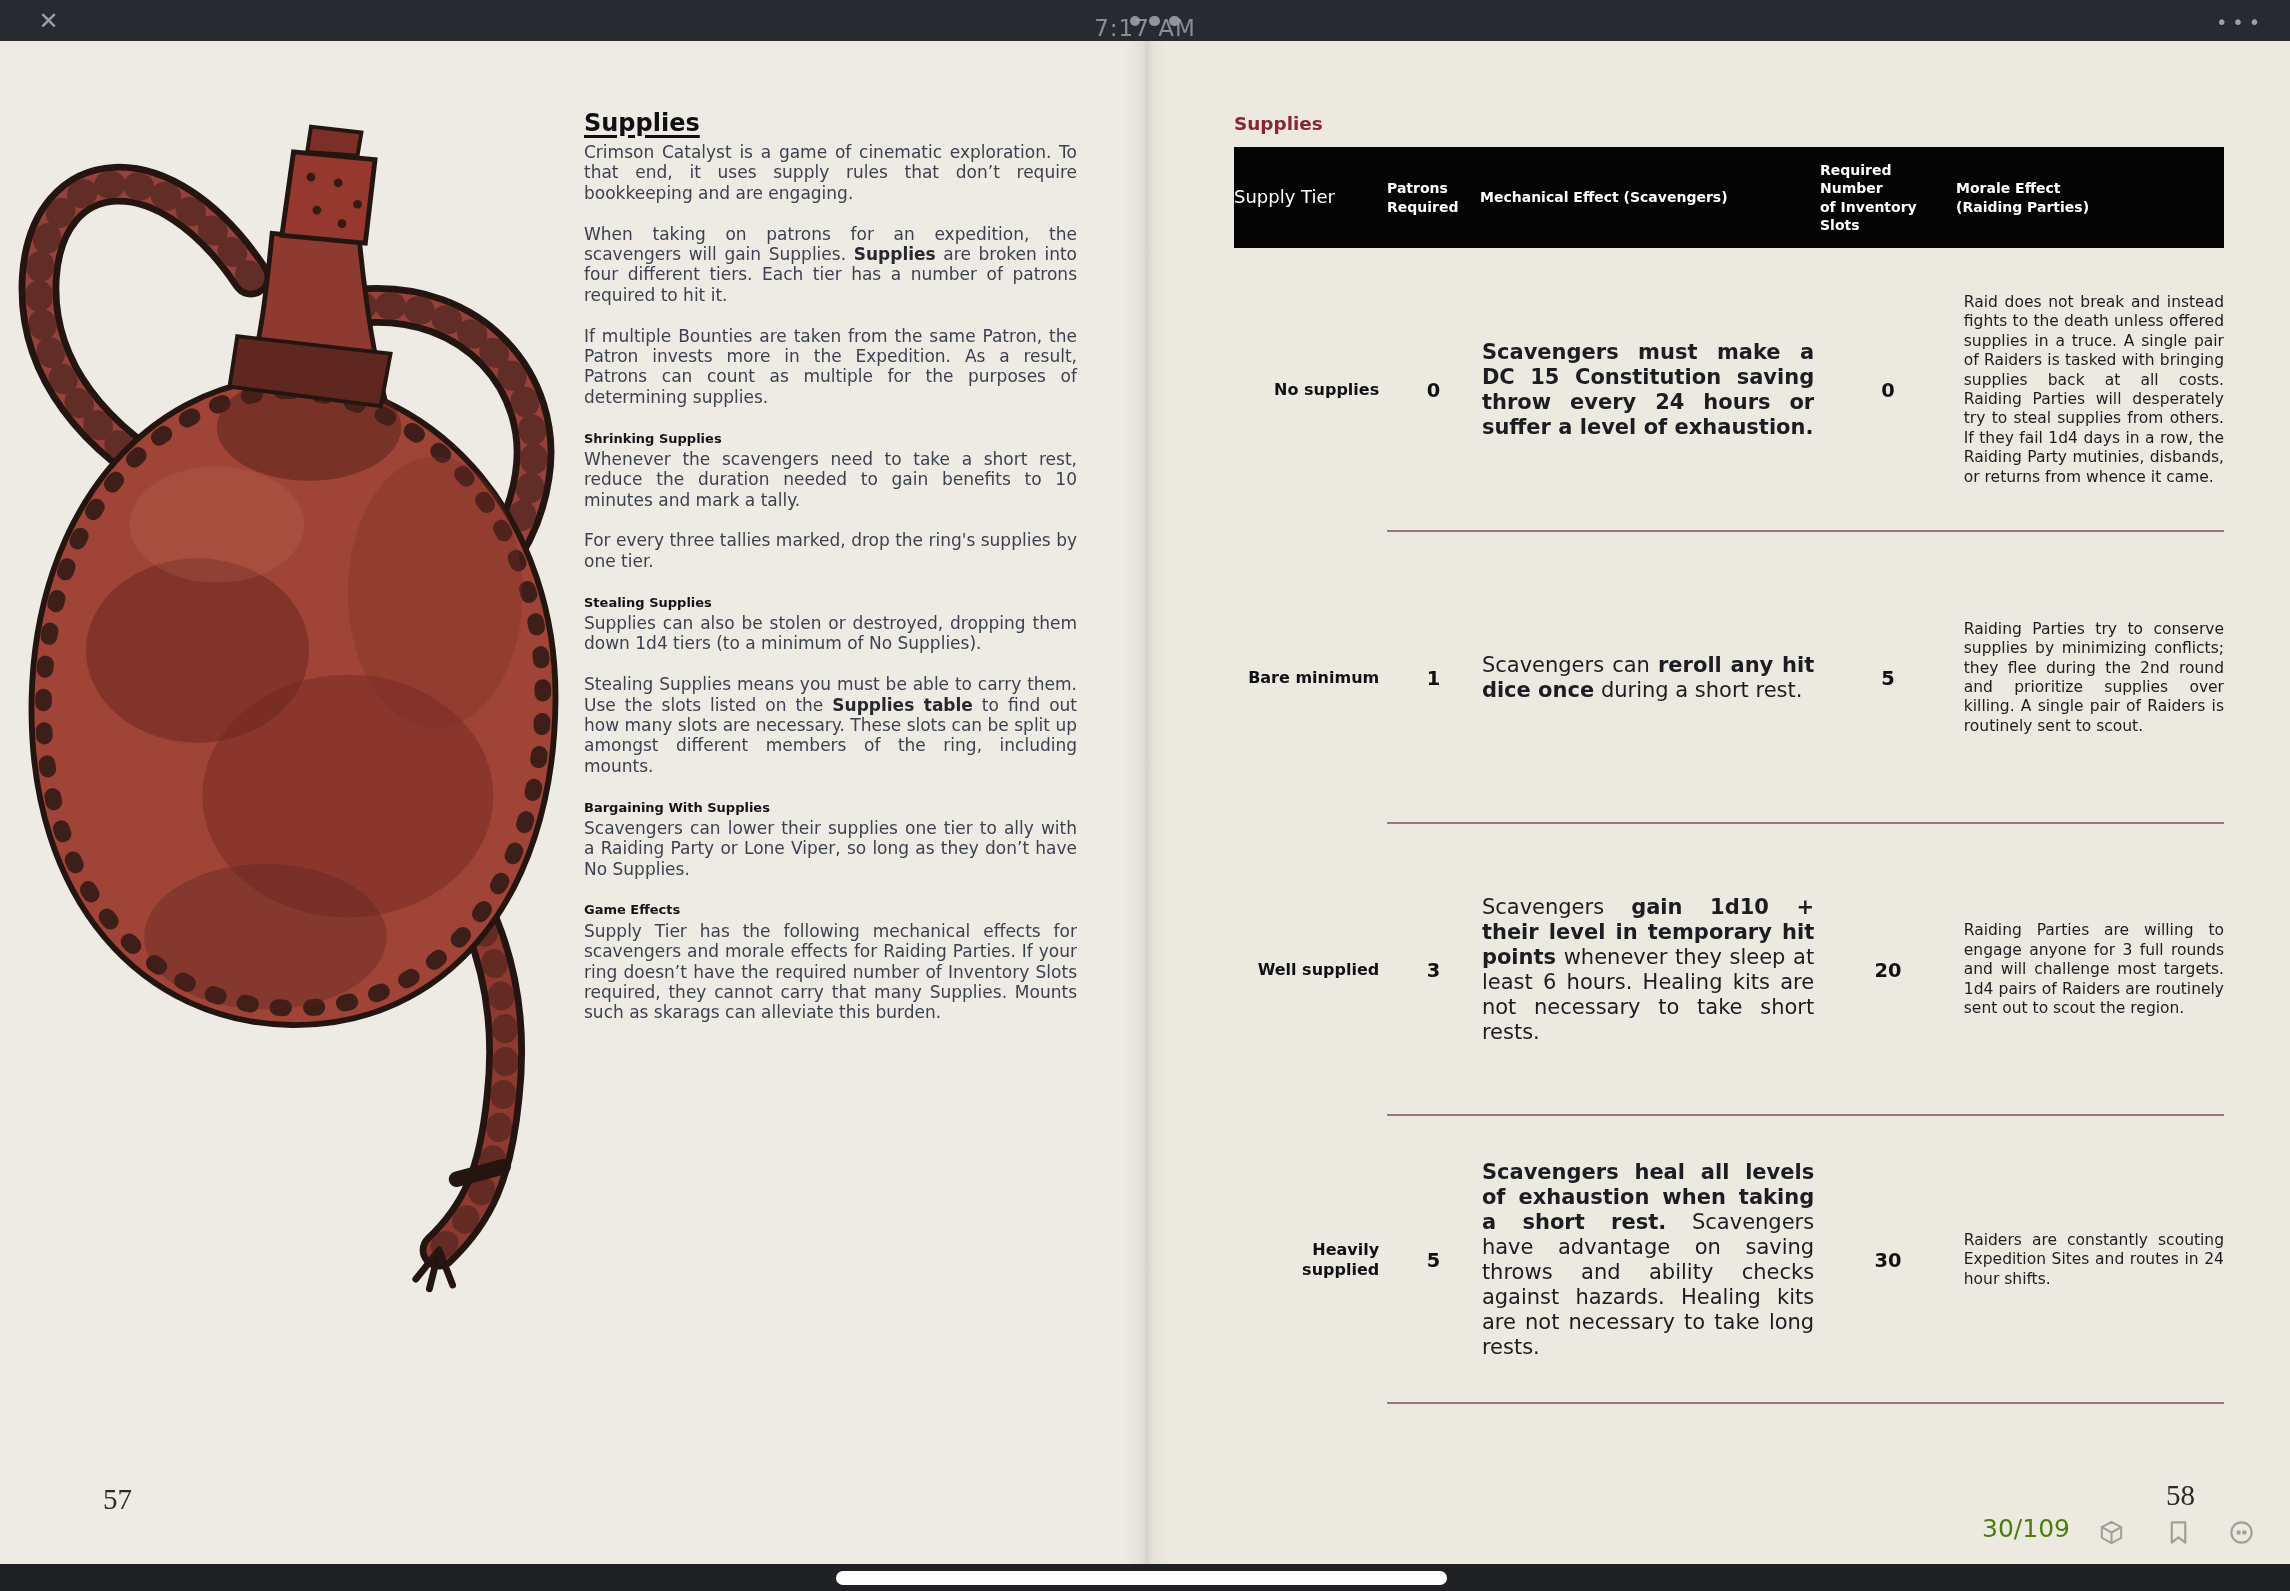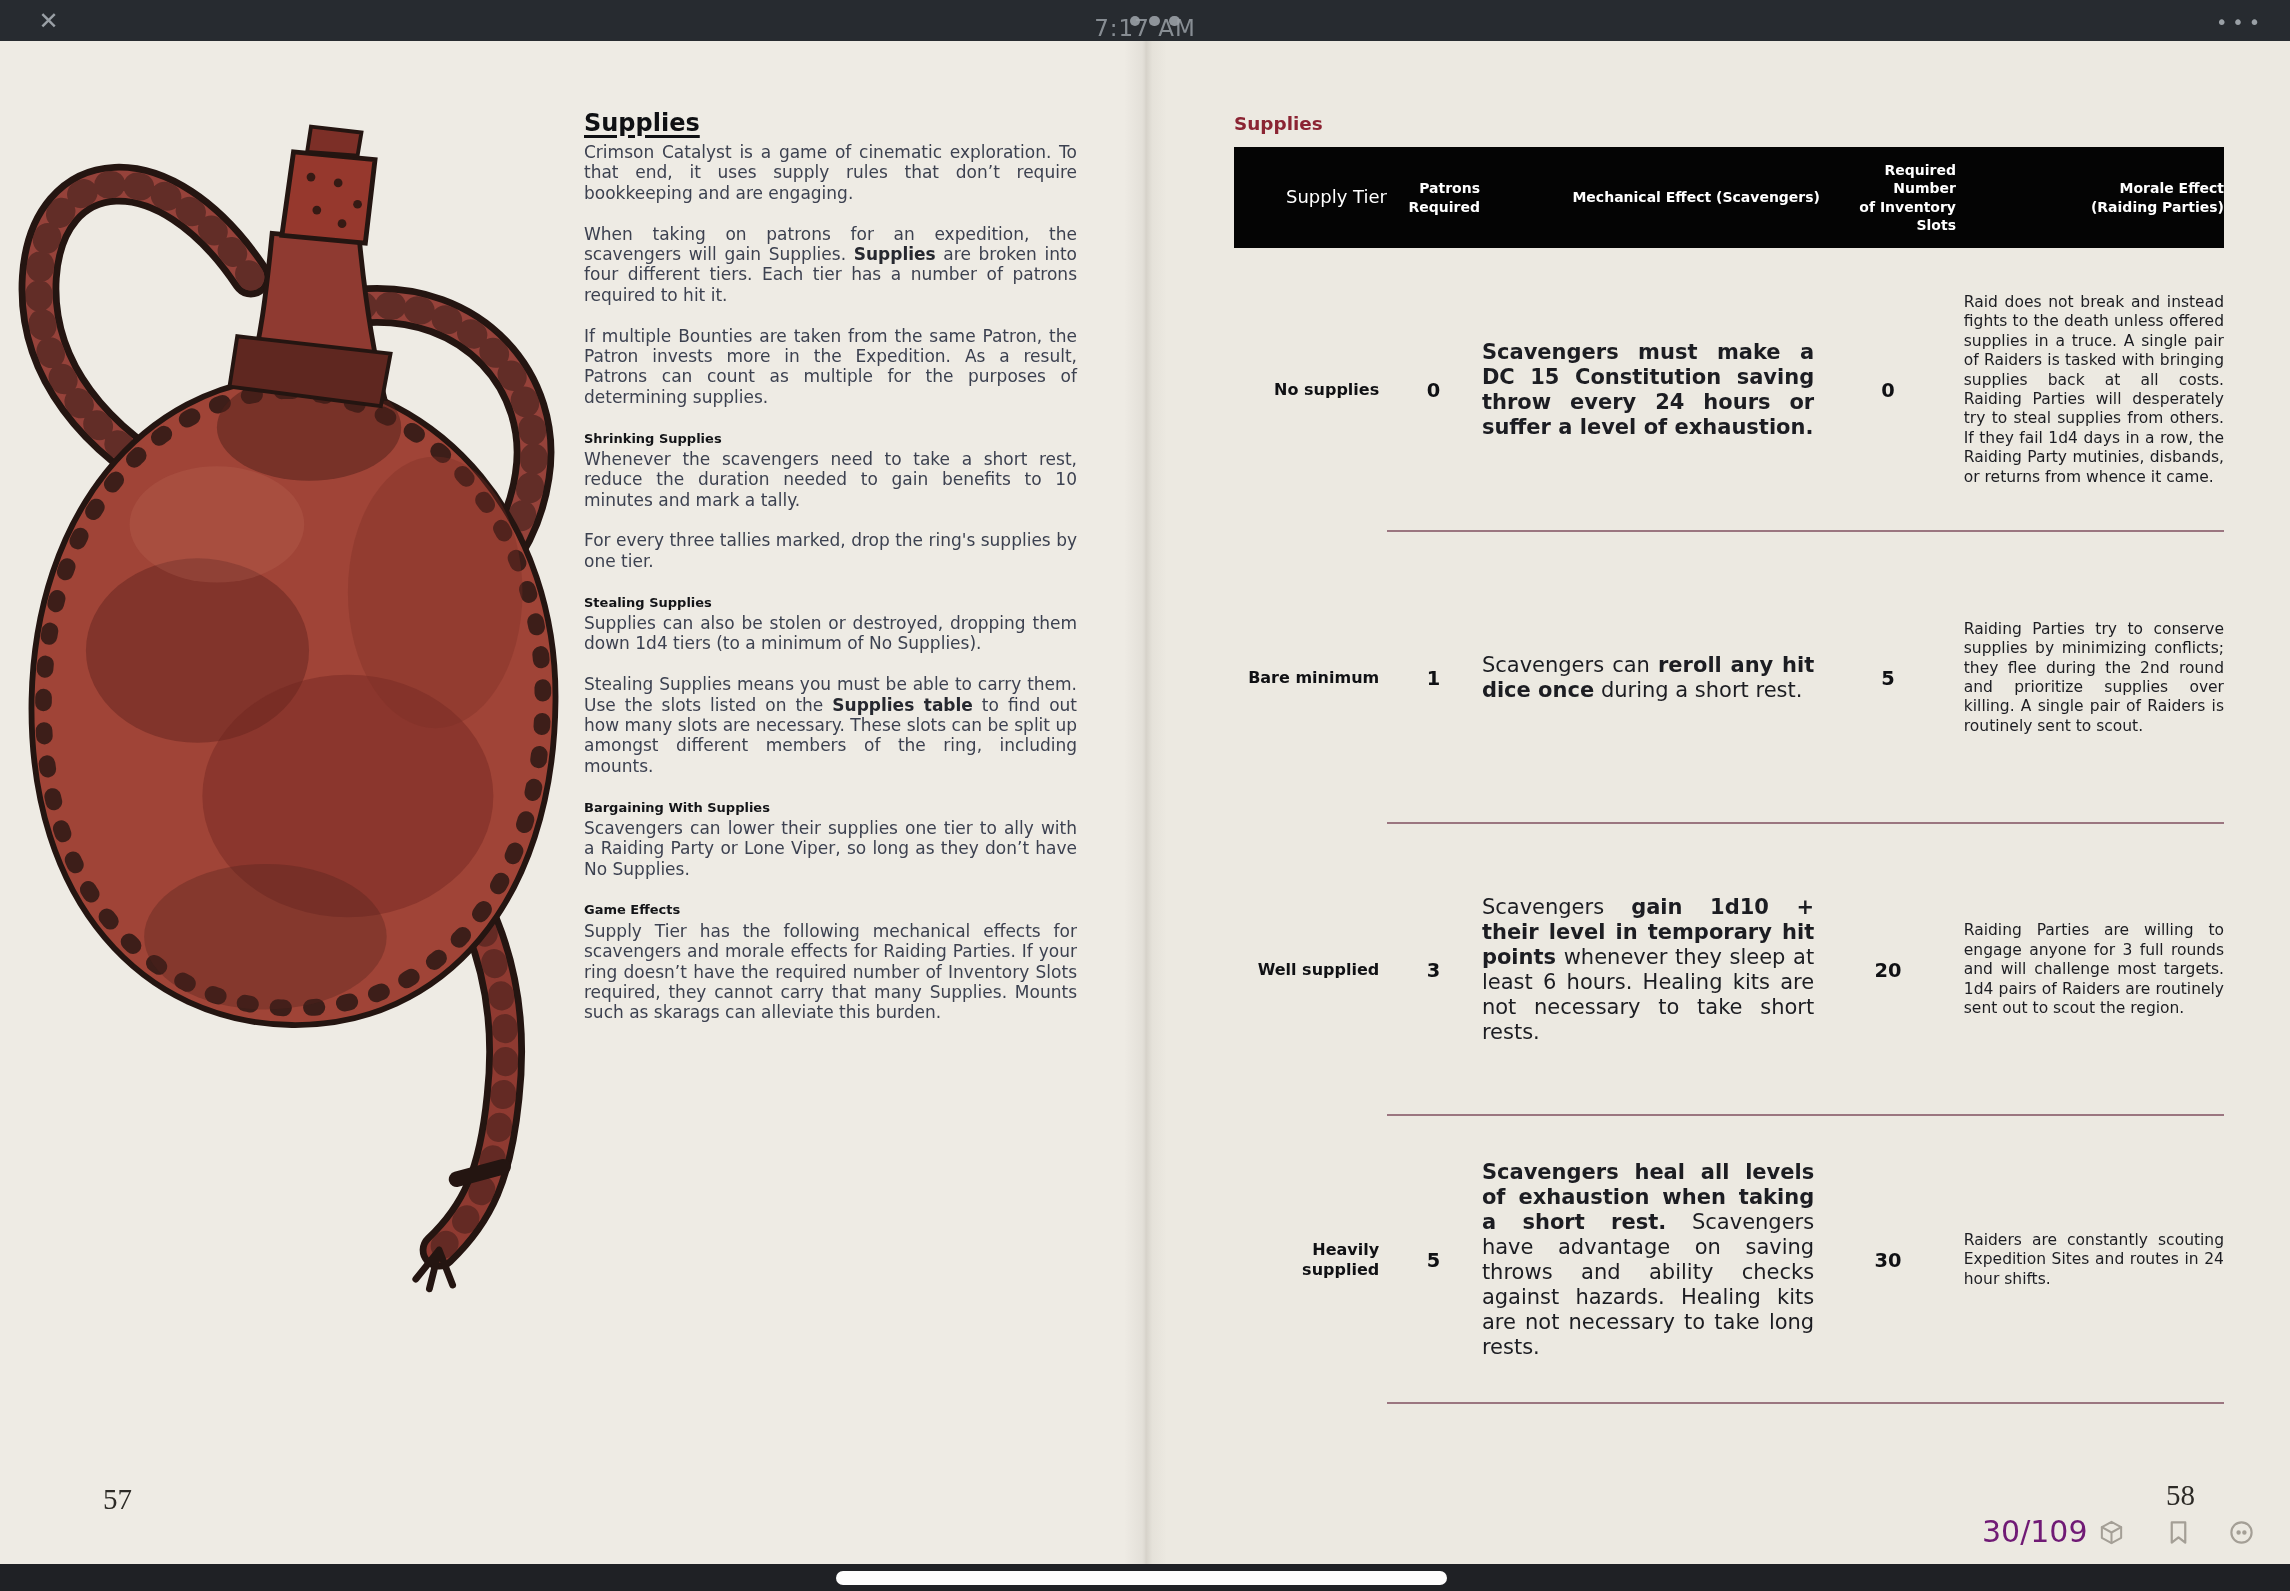"Required Number" .hc { text-align: right -> left }
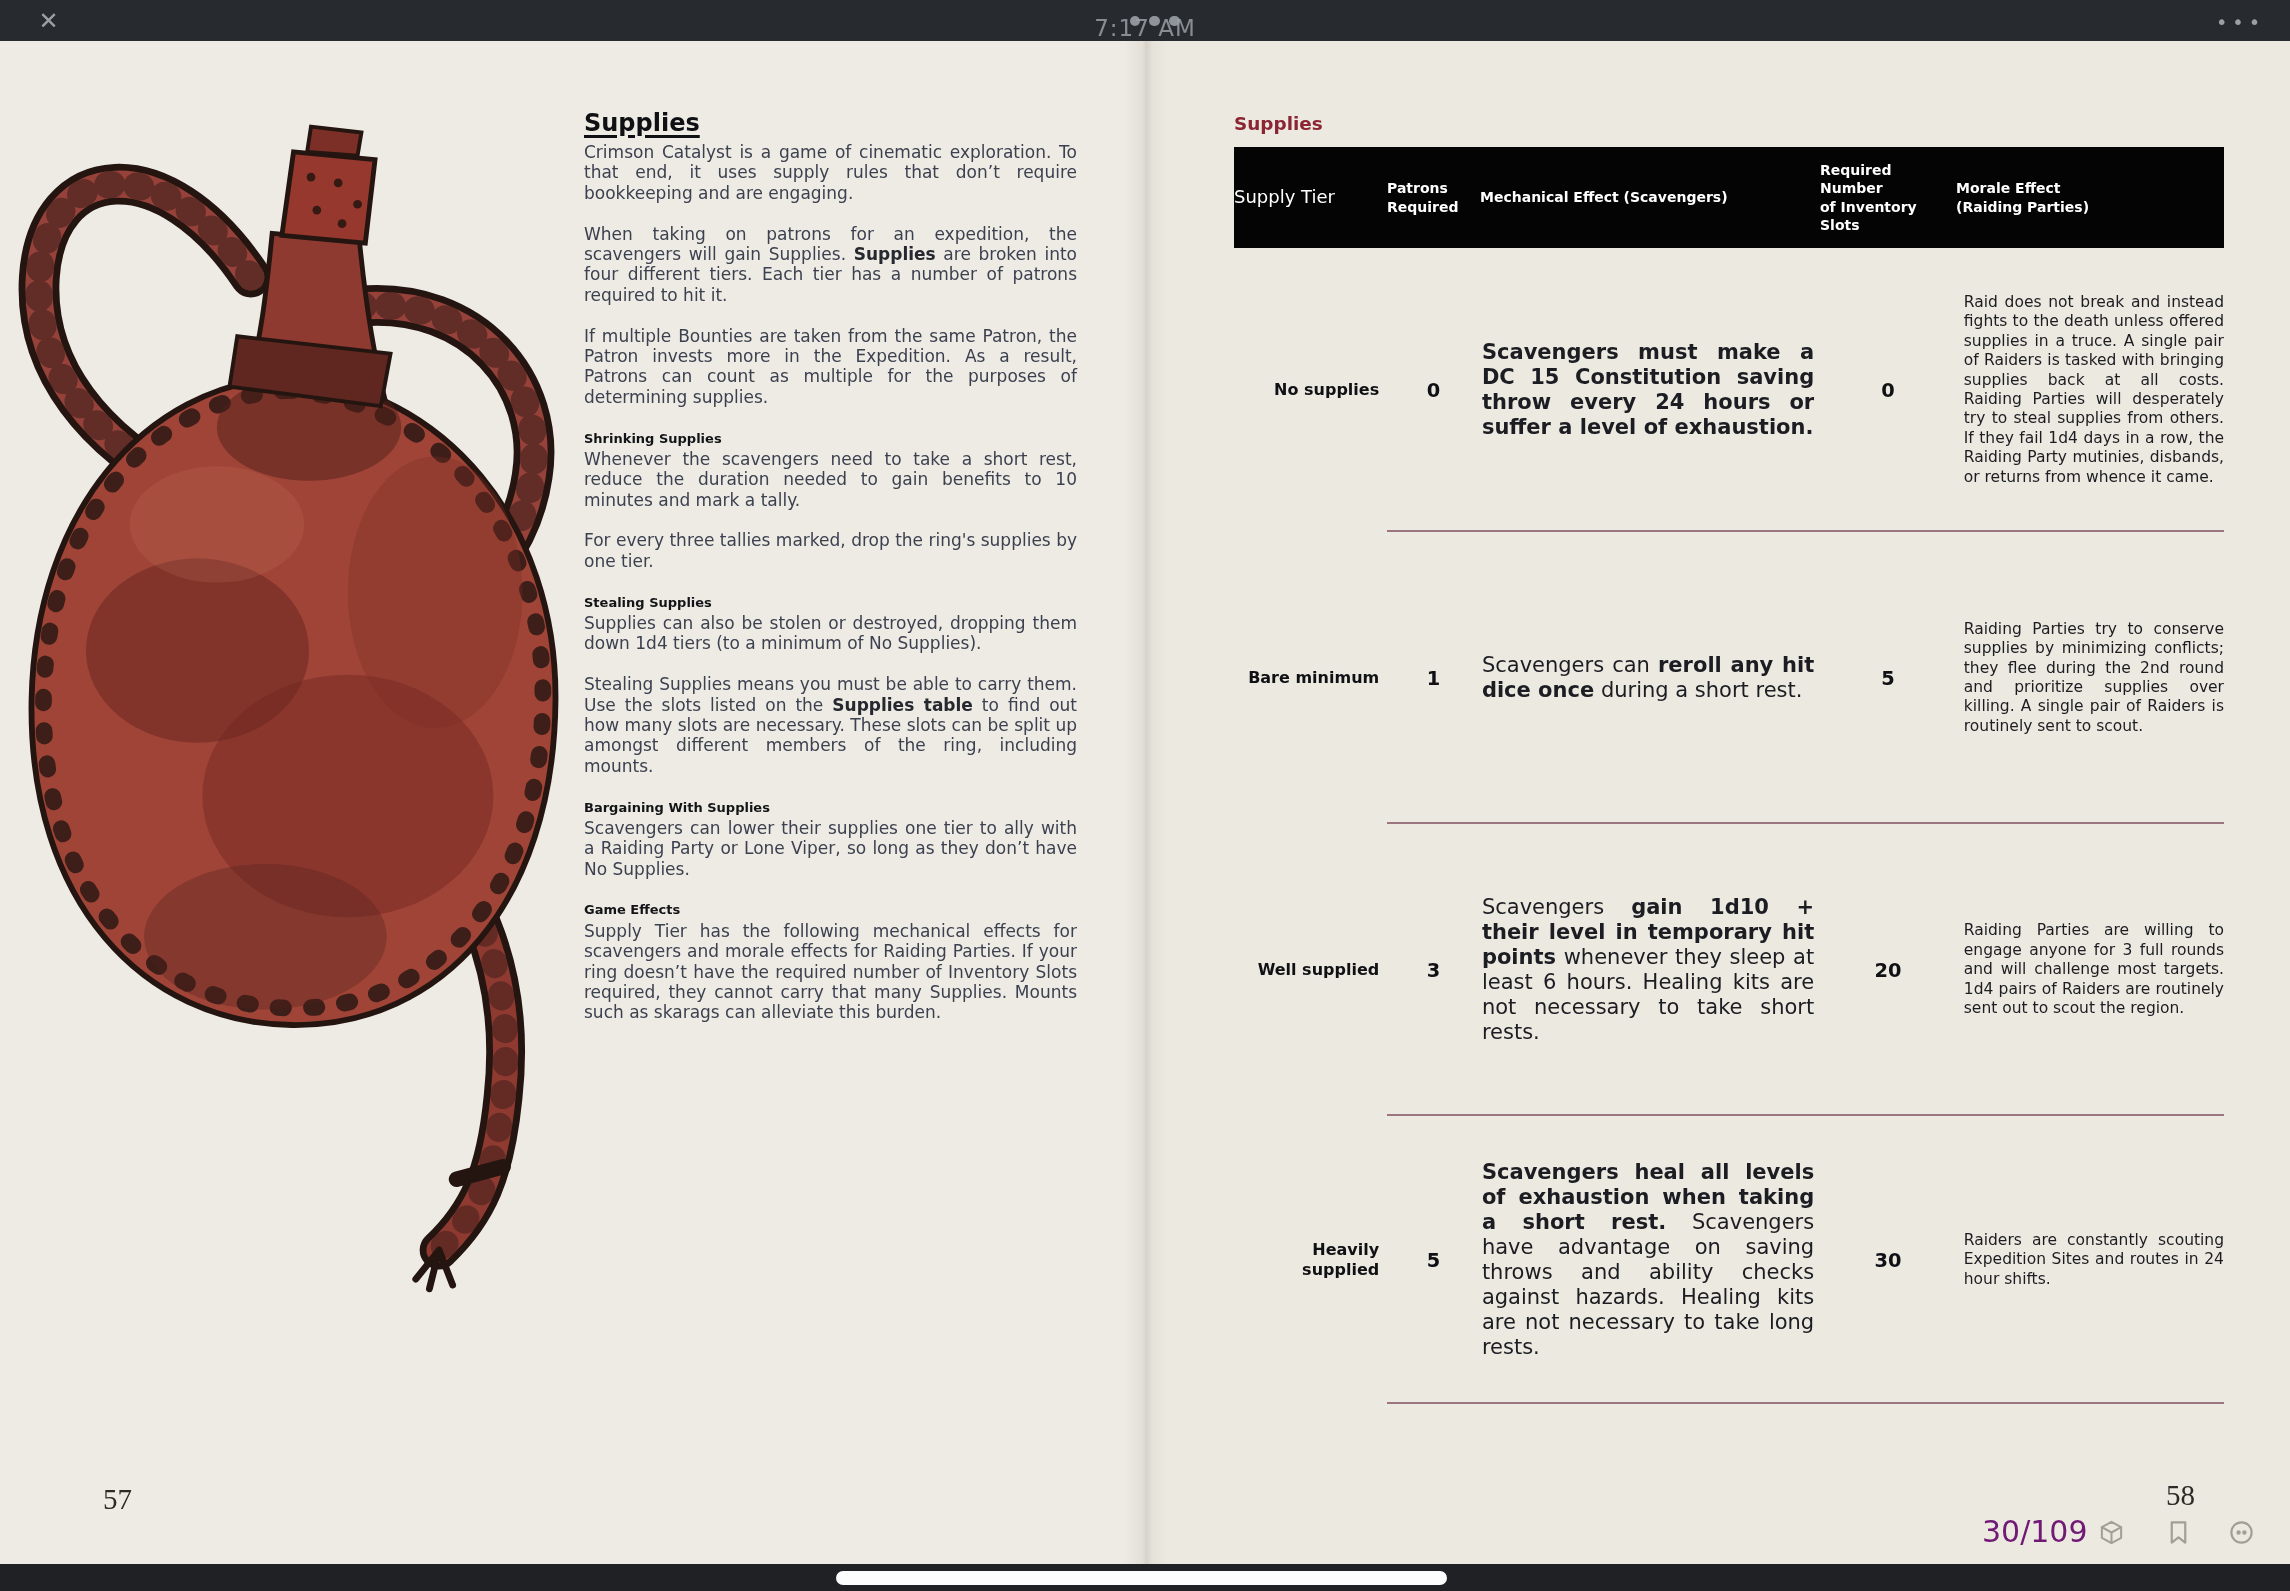"30/109" .progress-label { color: #701a75 -> #4d7c0f; font-size: 30px -> 25px }
